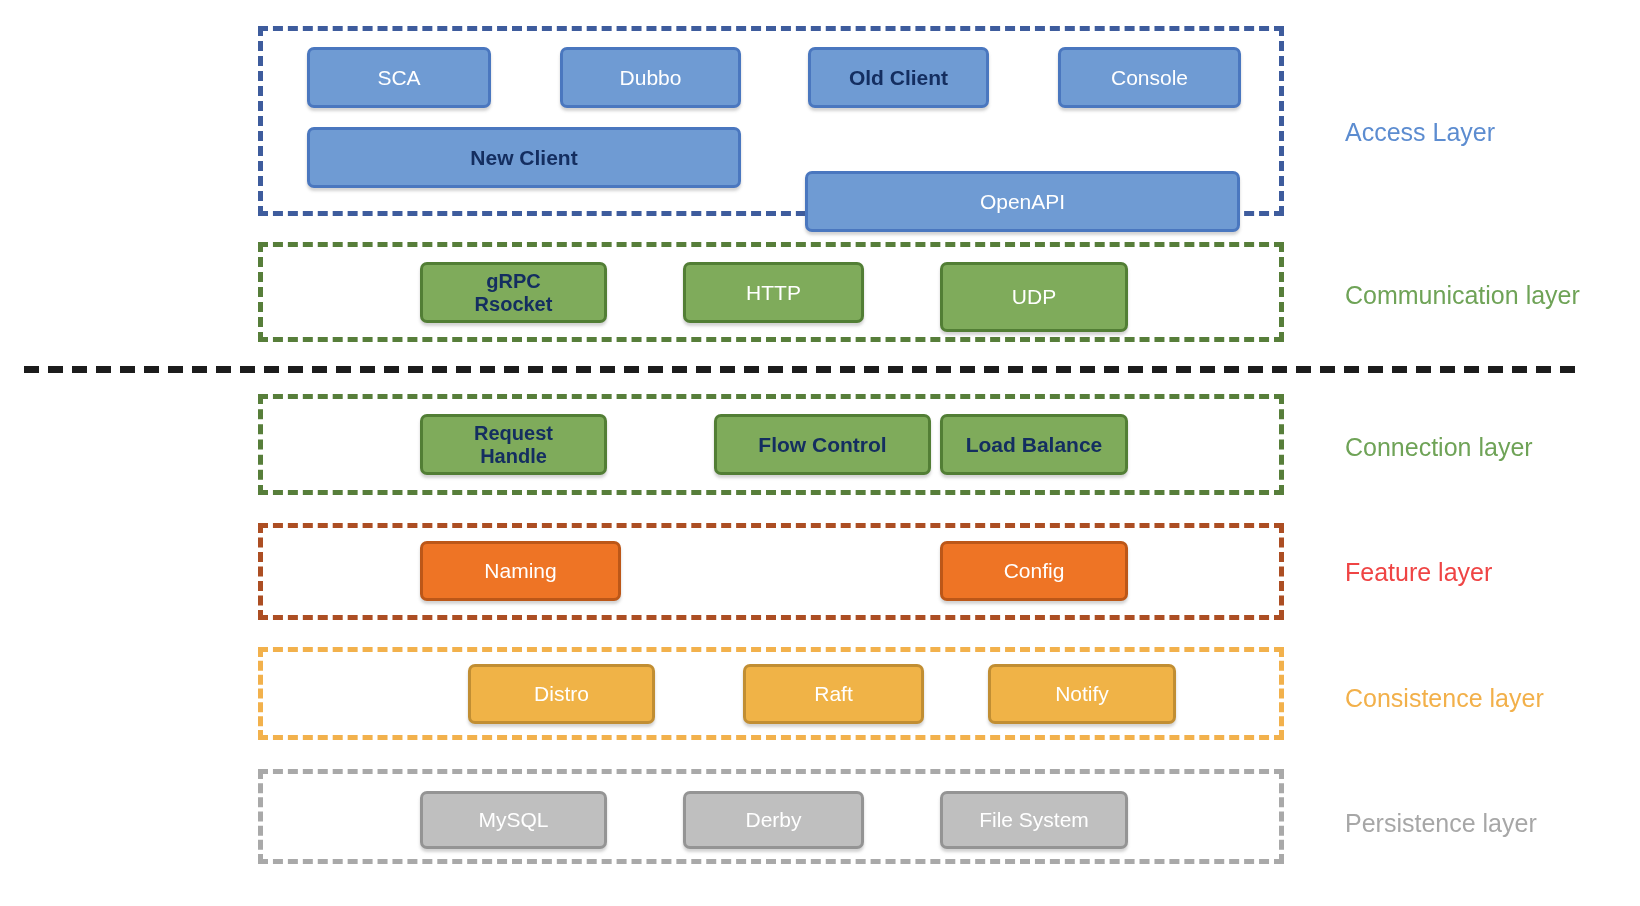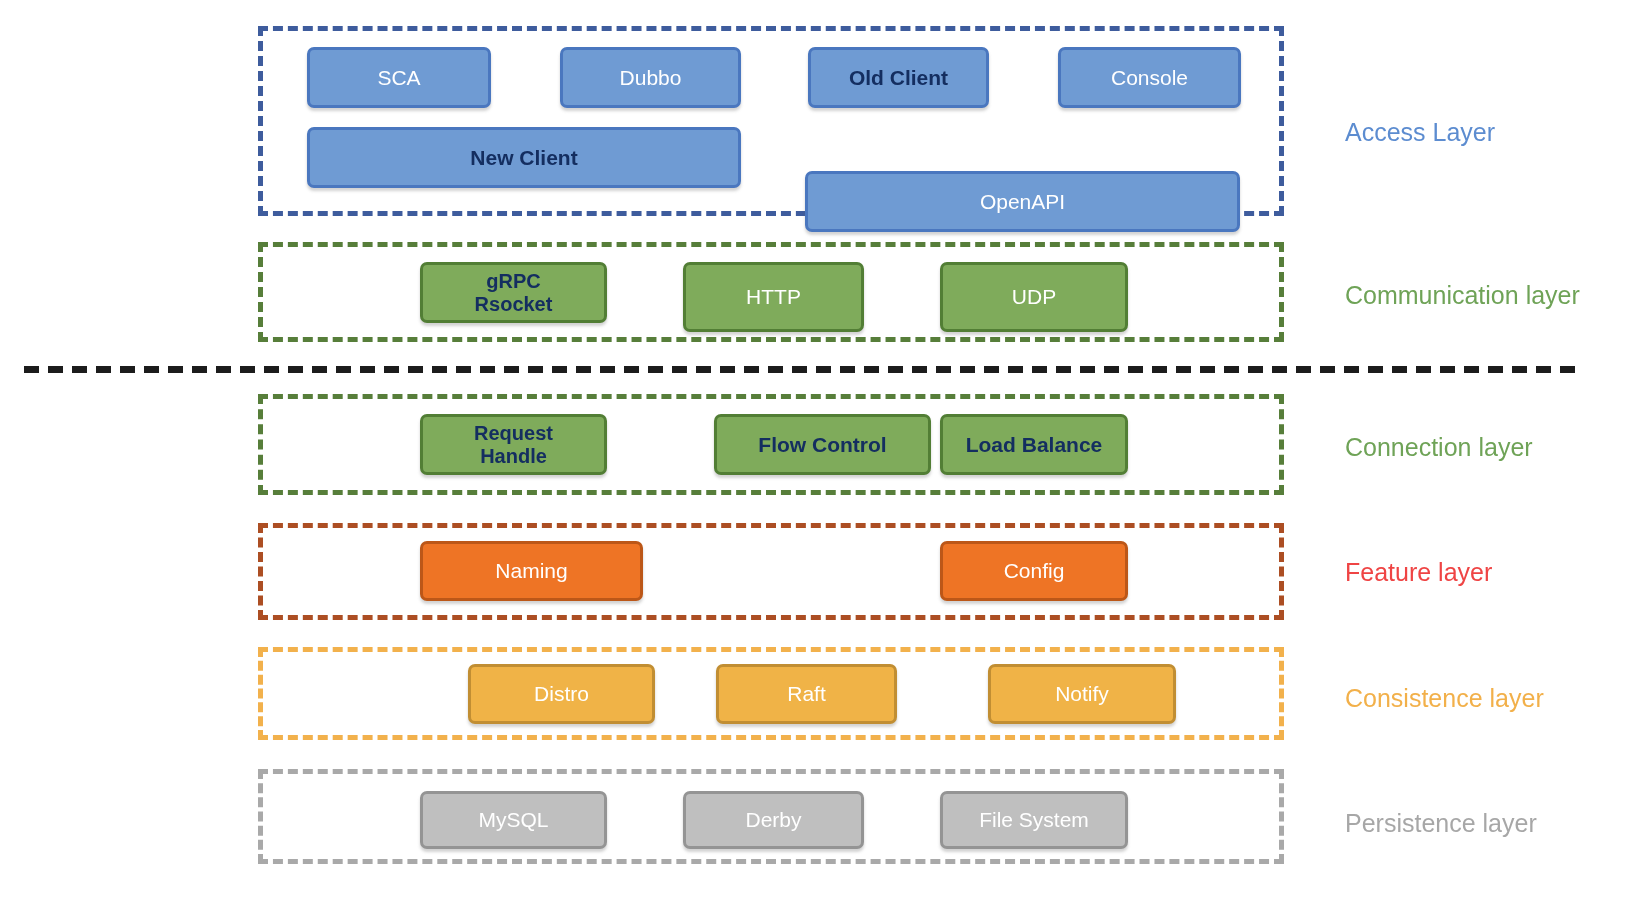"HTTP" .b-http { height: 70px -> 61px }
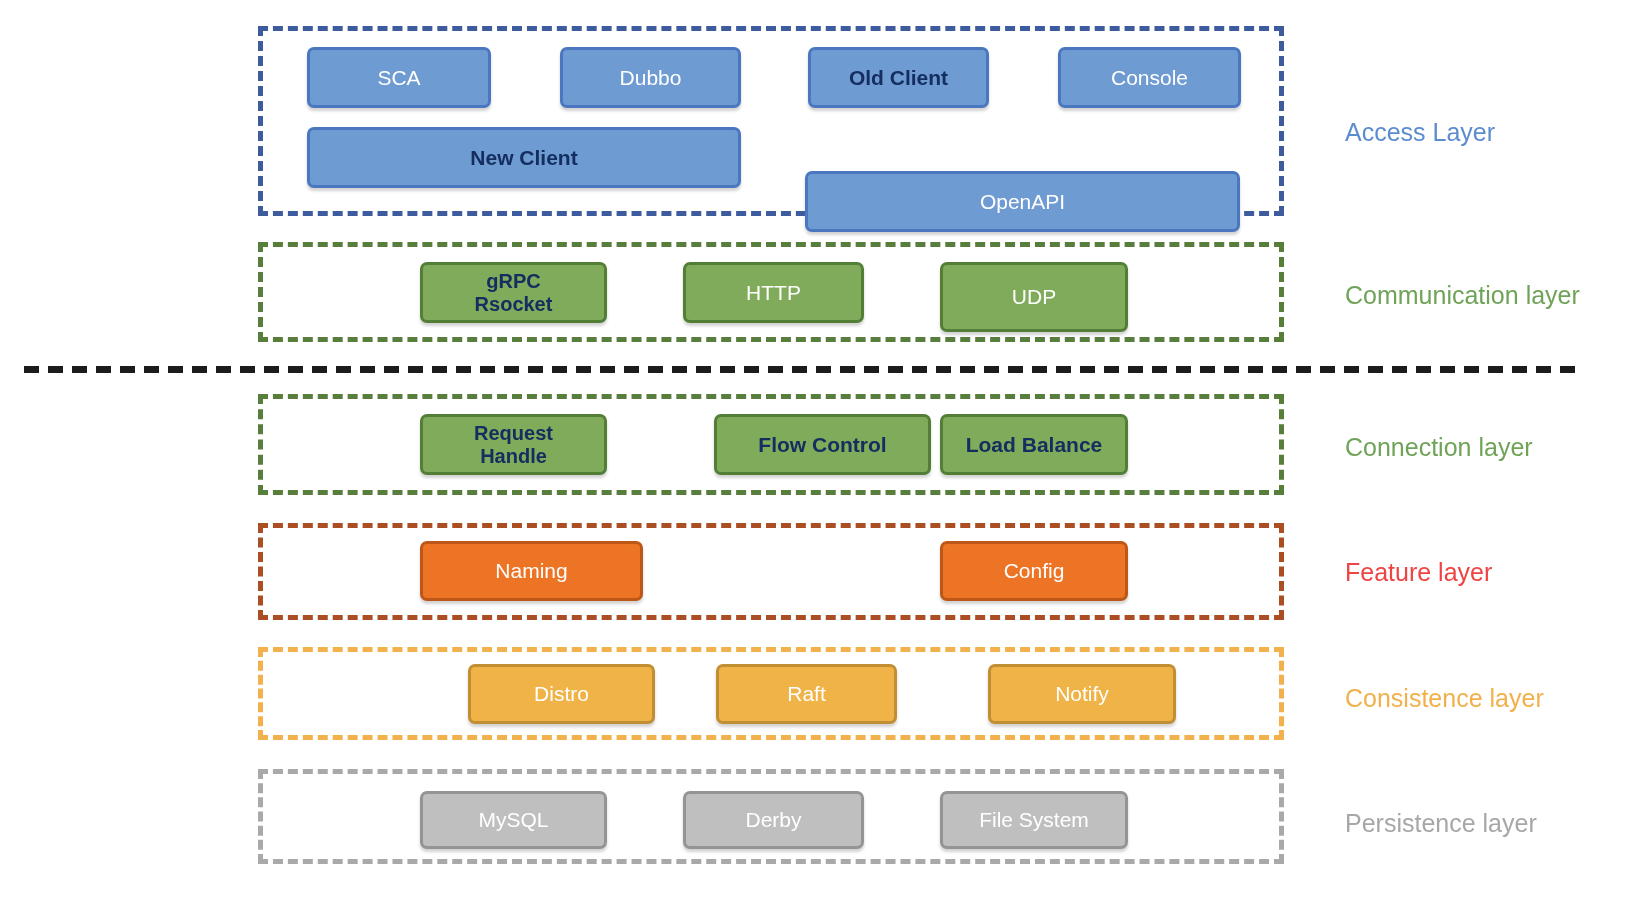"Naming" .b-naming { width: 223px -> 201px }
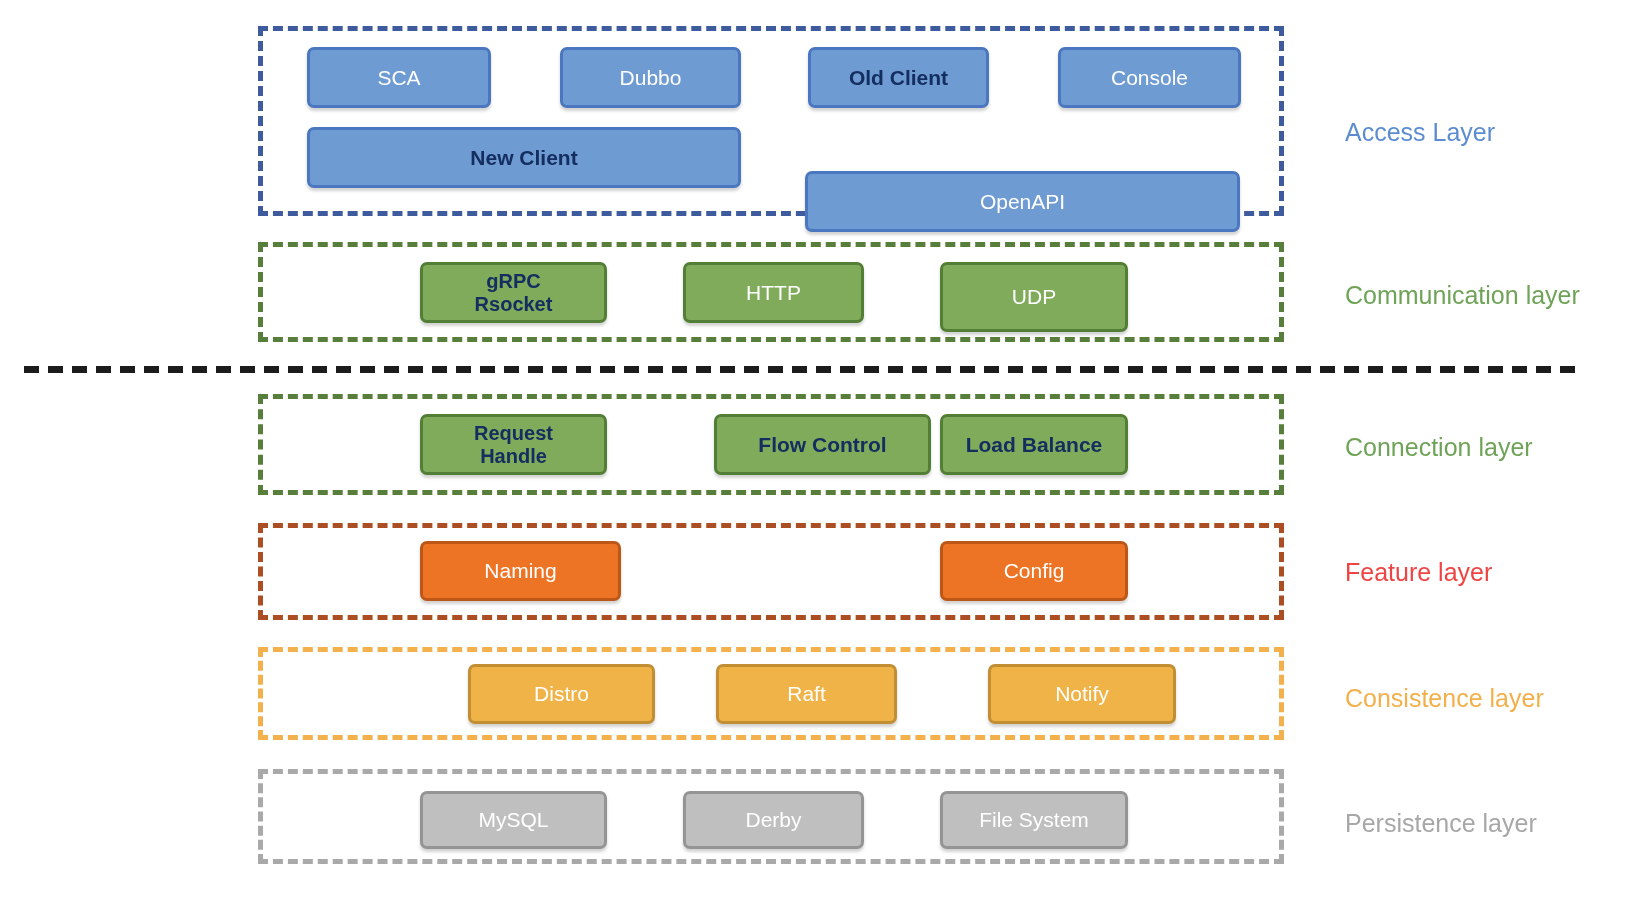"Raft" .b-raft { left: 668px -> 695px }
